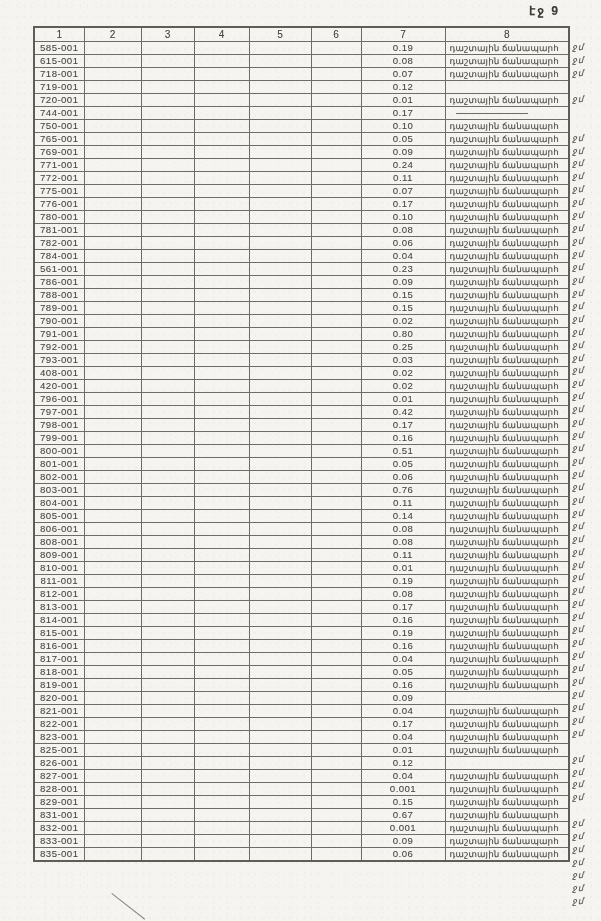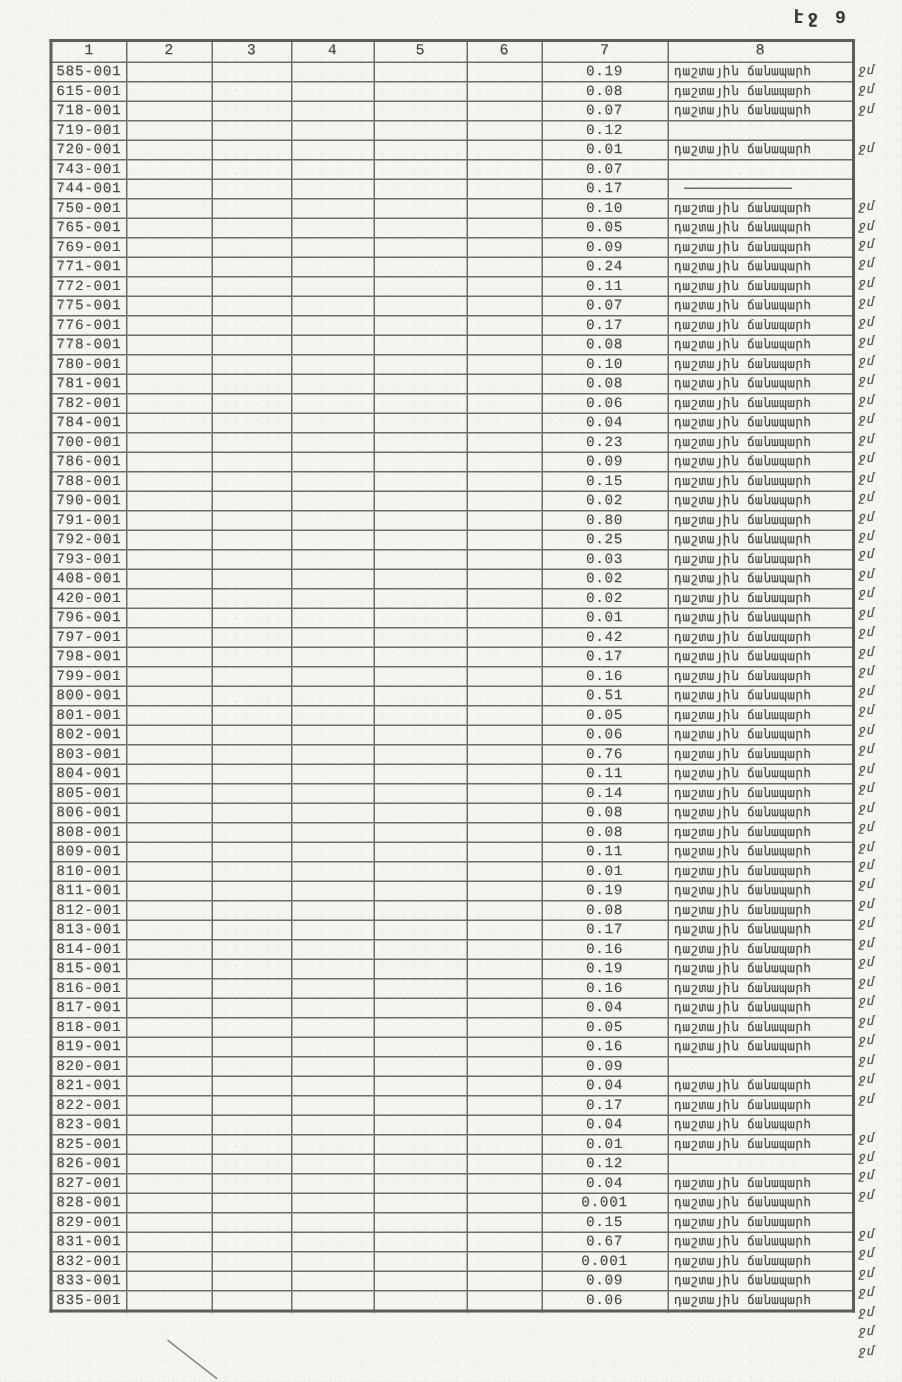"էջ 9" .page { font-family: Liberation Mono, monospace -> Liberation Sans, sans-serif }
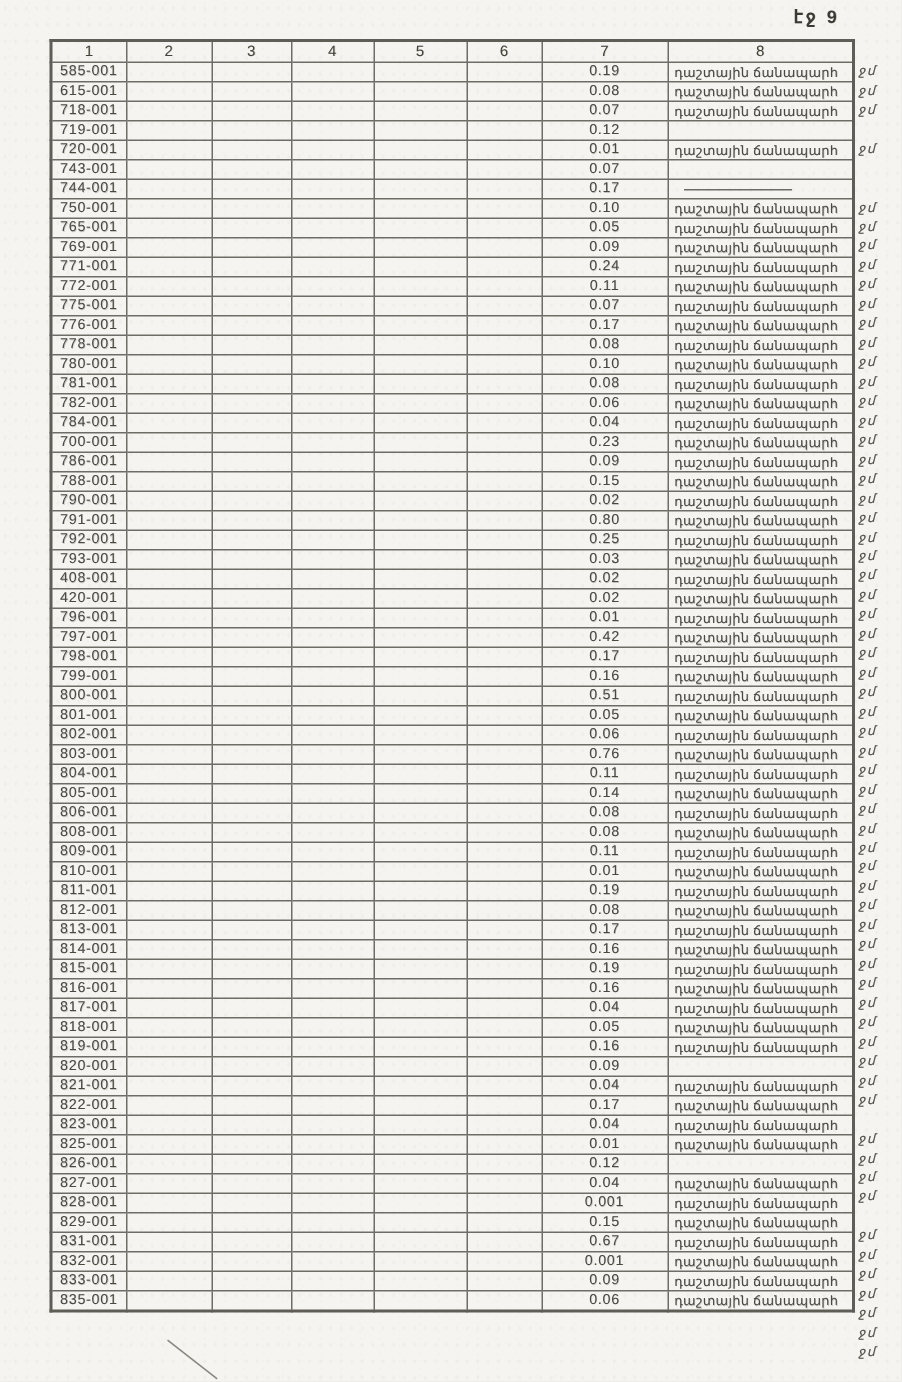"743-001" tr { html: <tr> <td>743-001</td> <td></td> <td></td> <td></td> <td></td> <td></td> <td>0.07</td> <td></td> </tr> -> none }
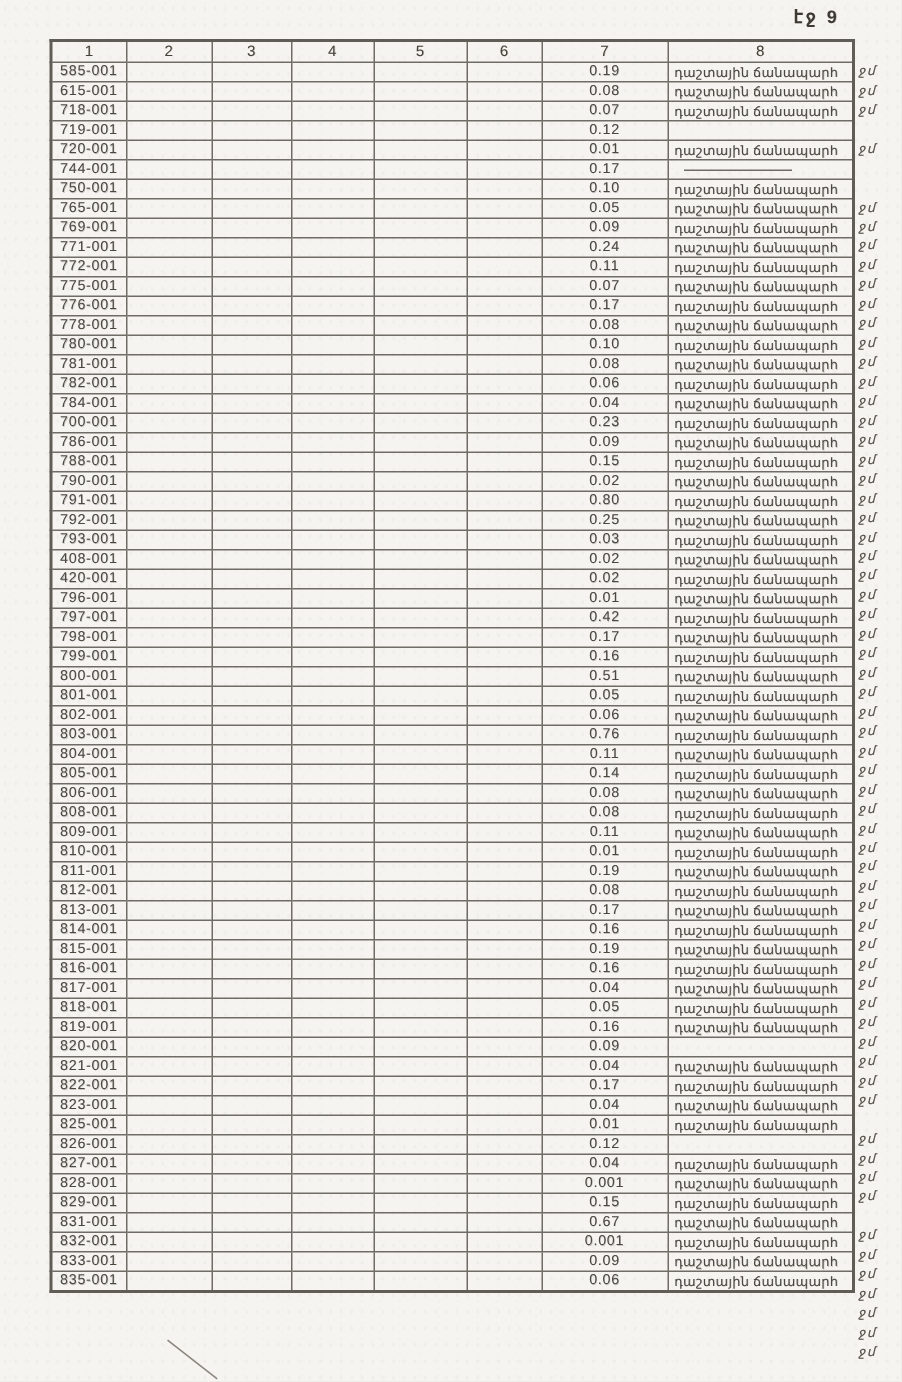"778-001" tr { html: <tr> <td>778-001</td> <td></td> <td></td> <td></td> <td></td> <td></td> <td>0.08</td> <td><span>դաշտային ճանապարհ</span></td> </tr> -> none }
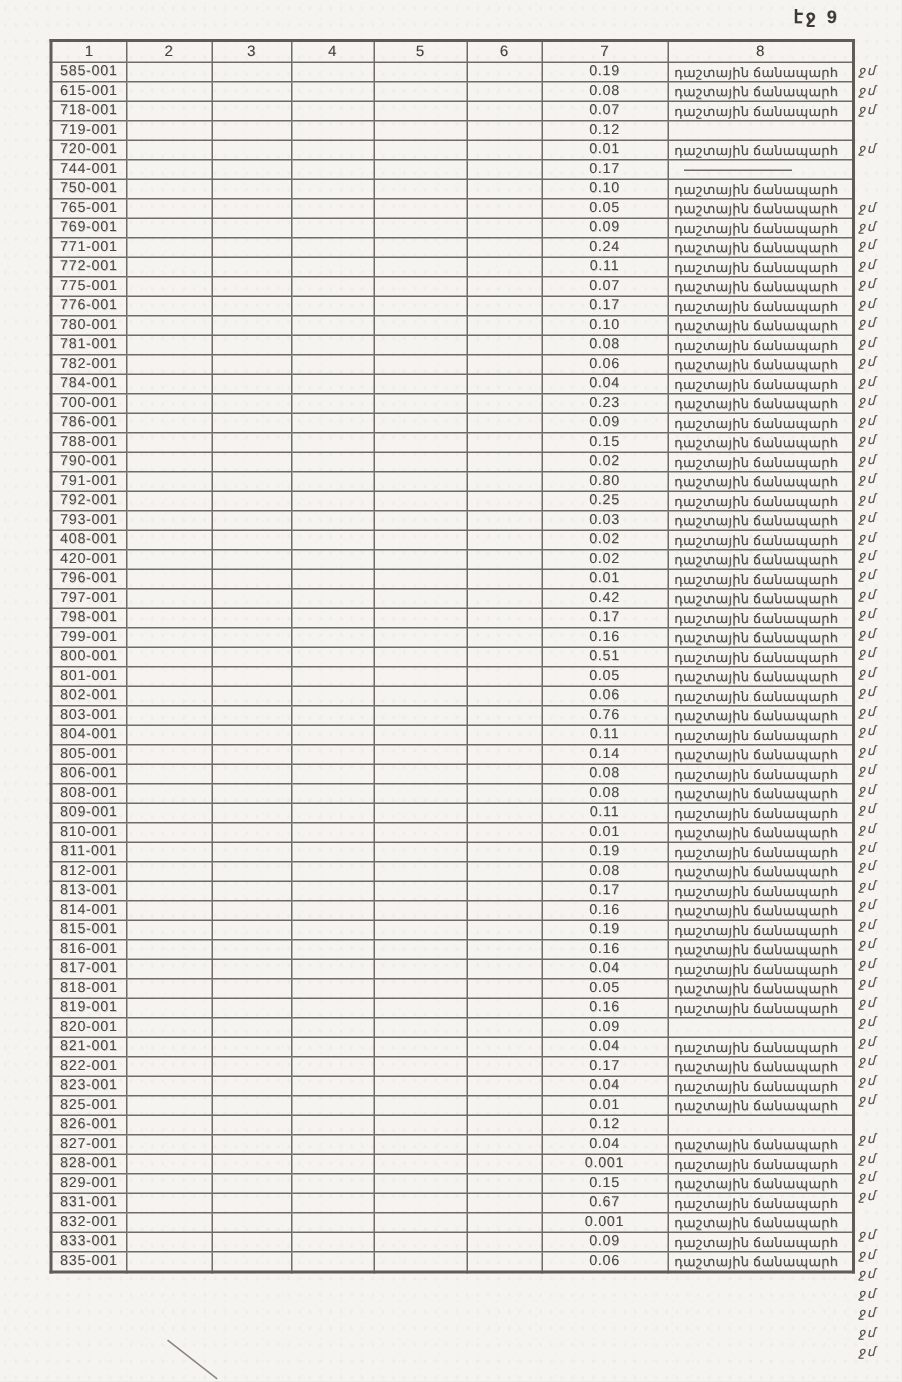"700-001" td.cell-id { text: 700-001 -> 561-001 }
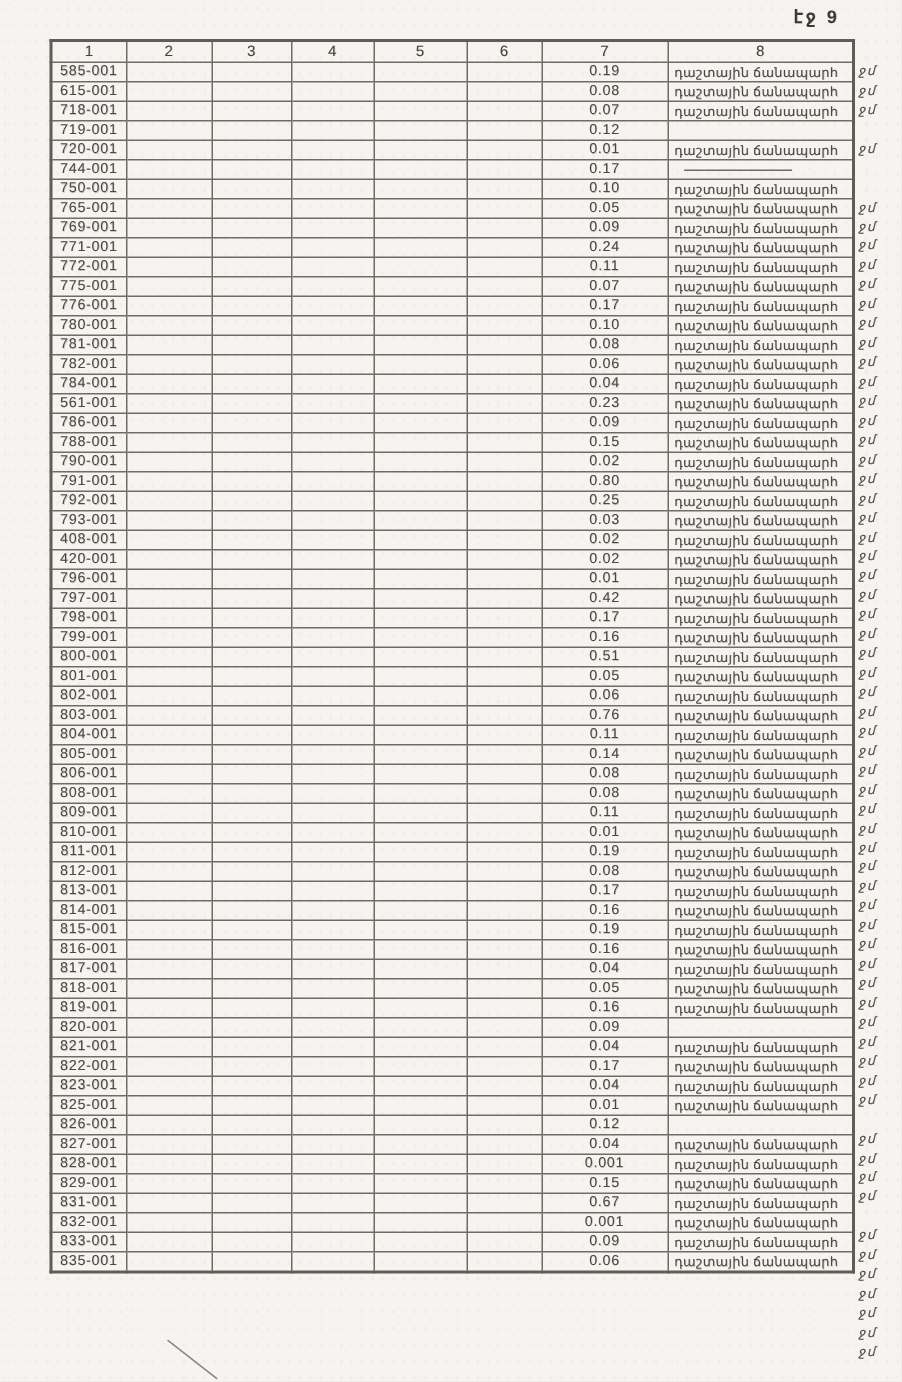"789-001" tr { html: none -> <tr> <td>789-001</td> <td></td> <td></td> <td></td> <td></td> <td></td> <td>0.15</td> <td><span>դաշտային ճանապարհ</span></td> </tr> }
